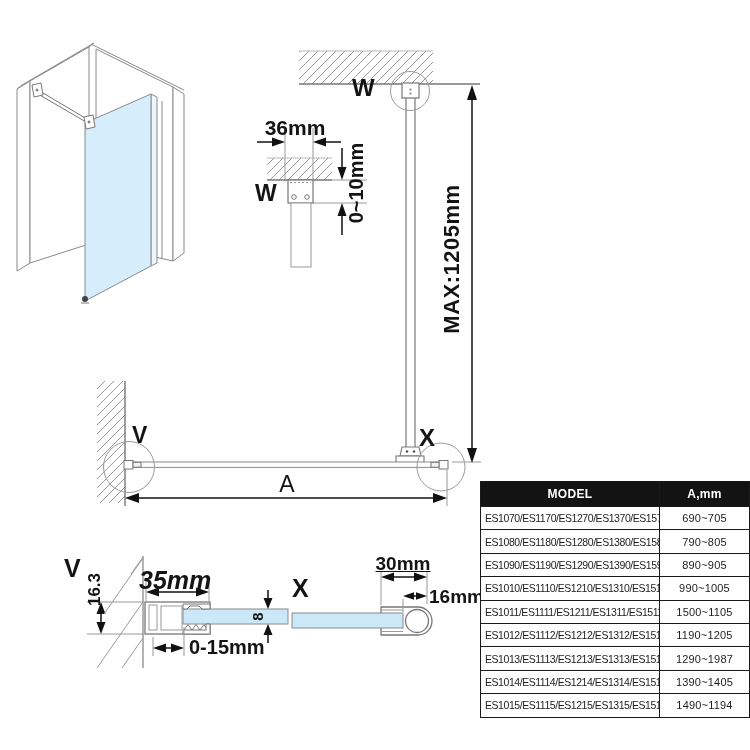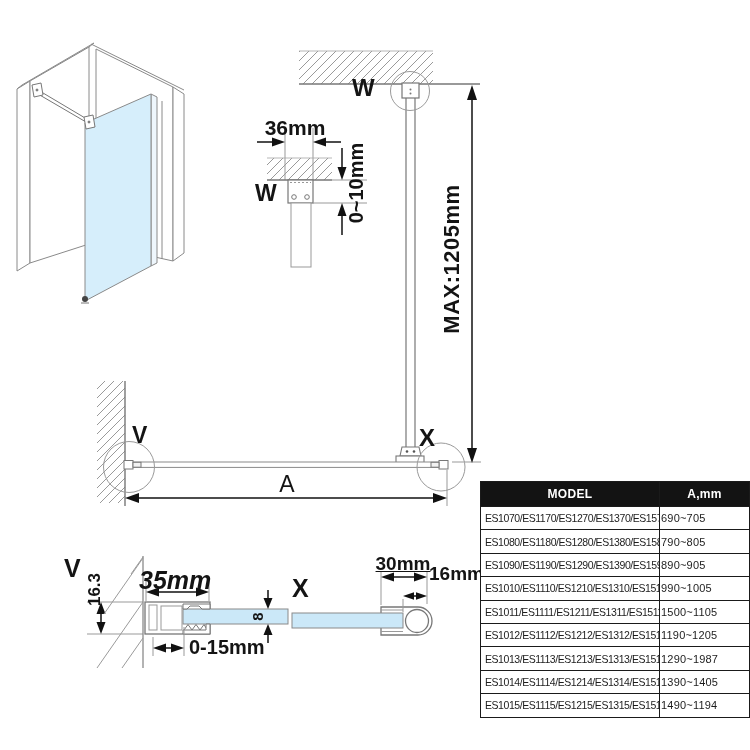"690~705" .spec-table td.amm { text-align: left -> center }
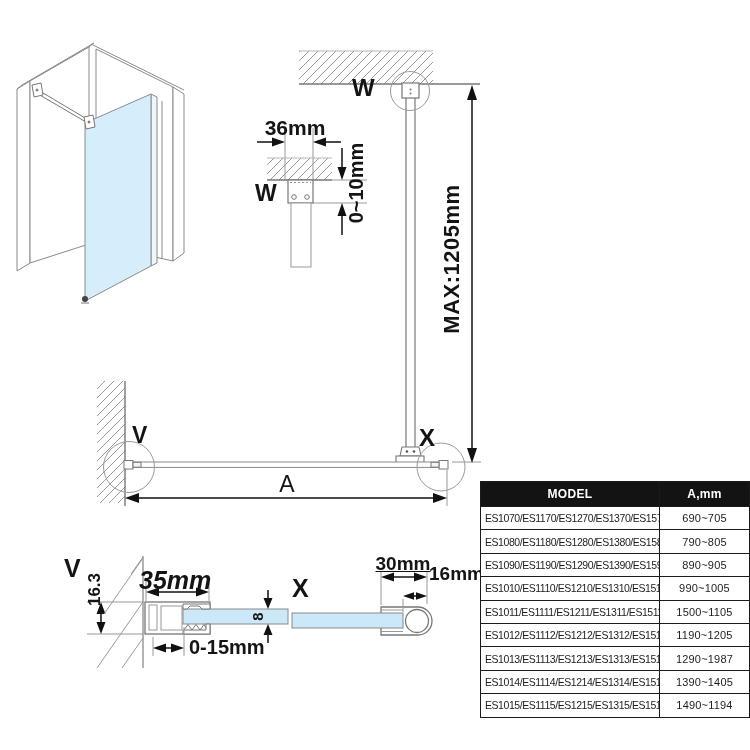"16mm" div.lbl { top: 564px -> 587px }
